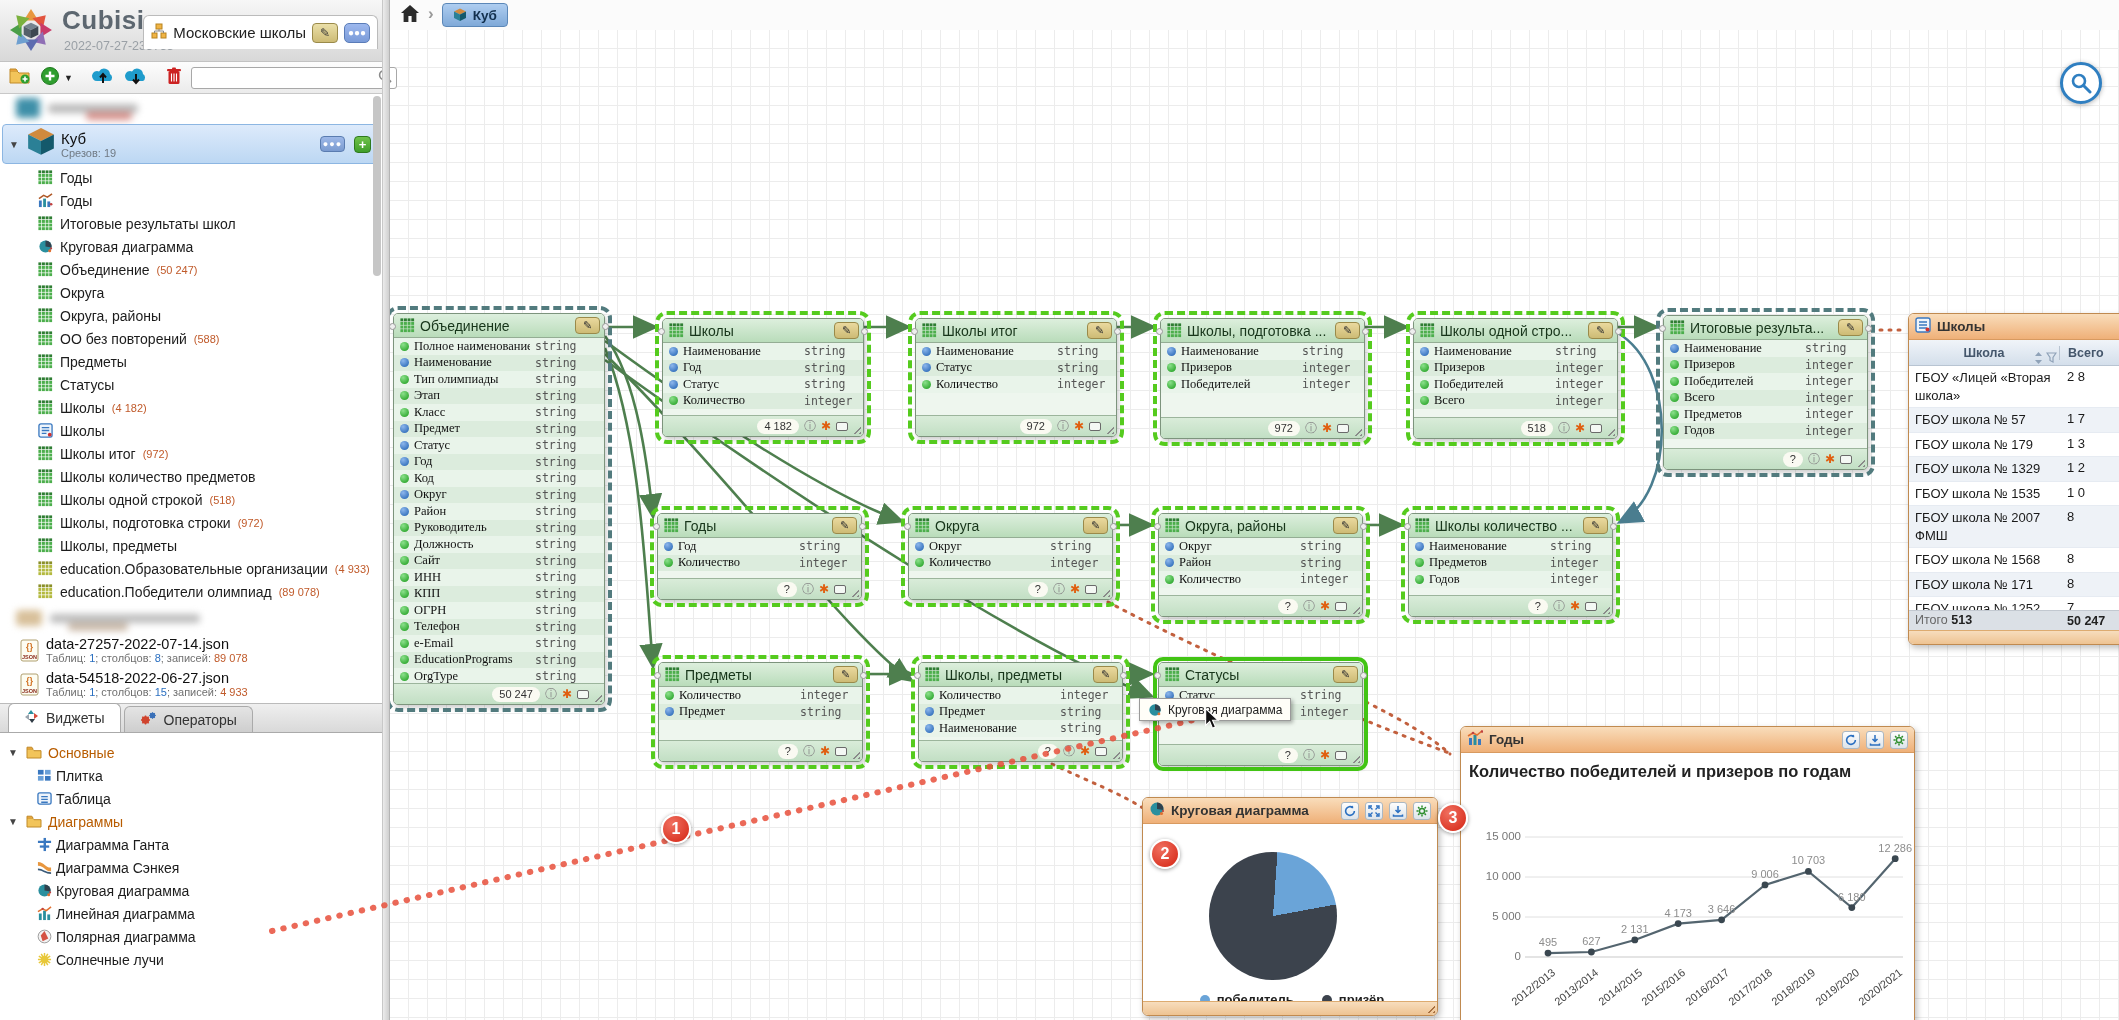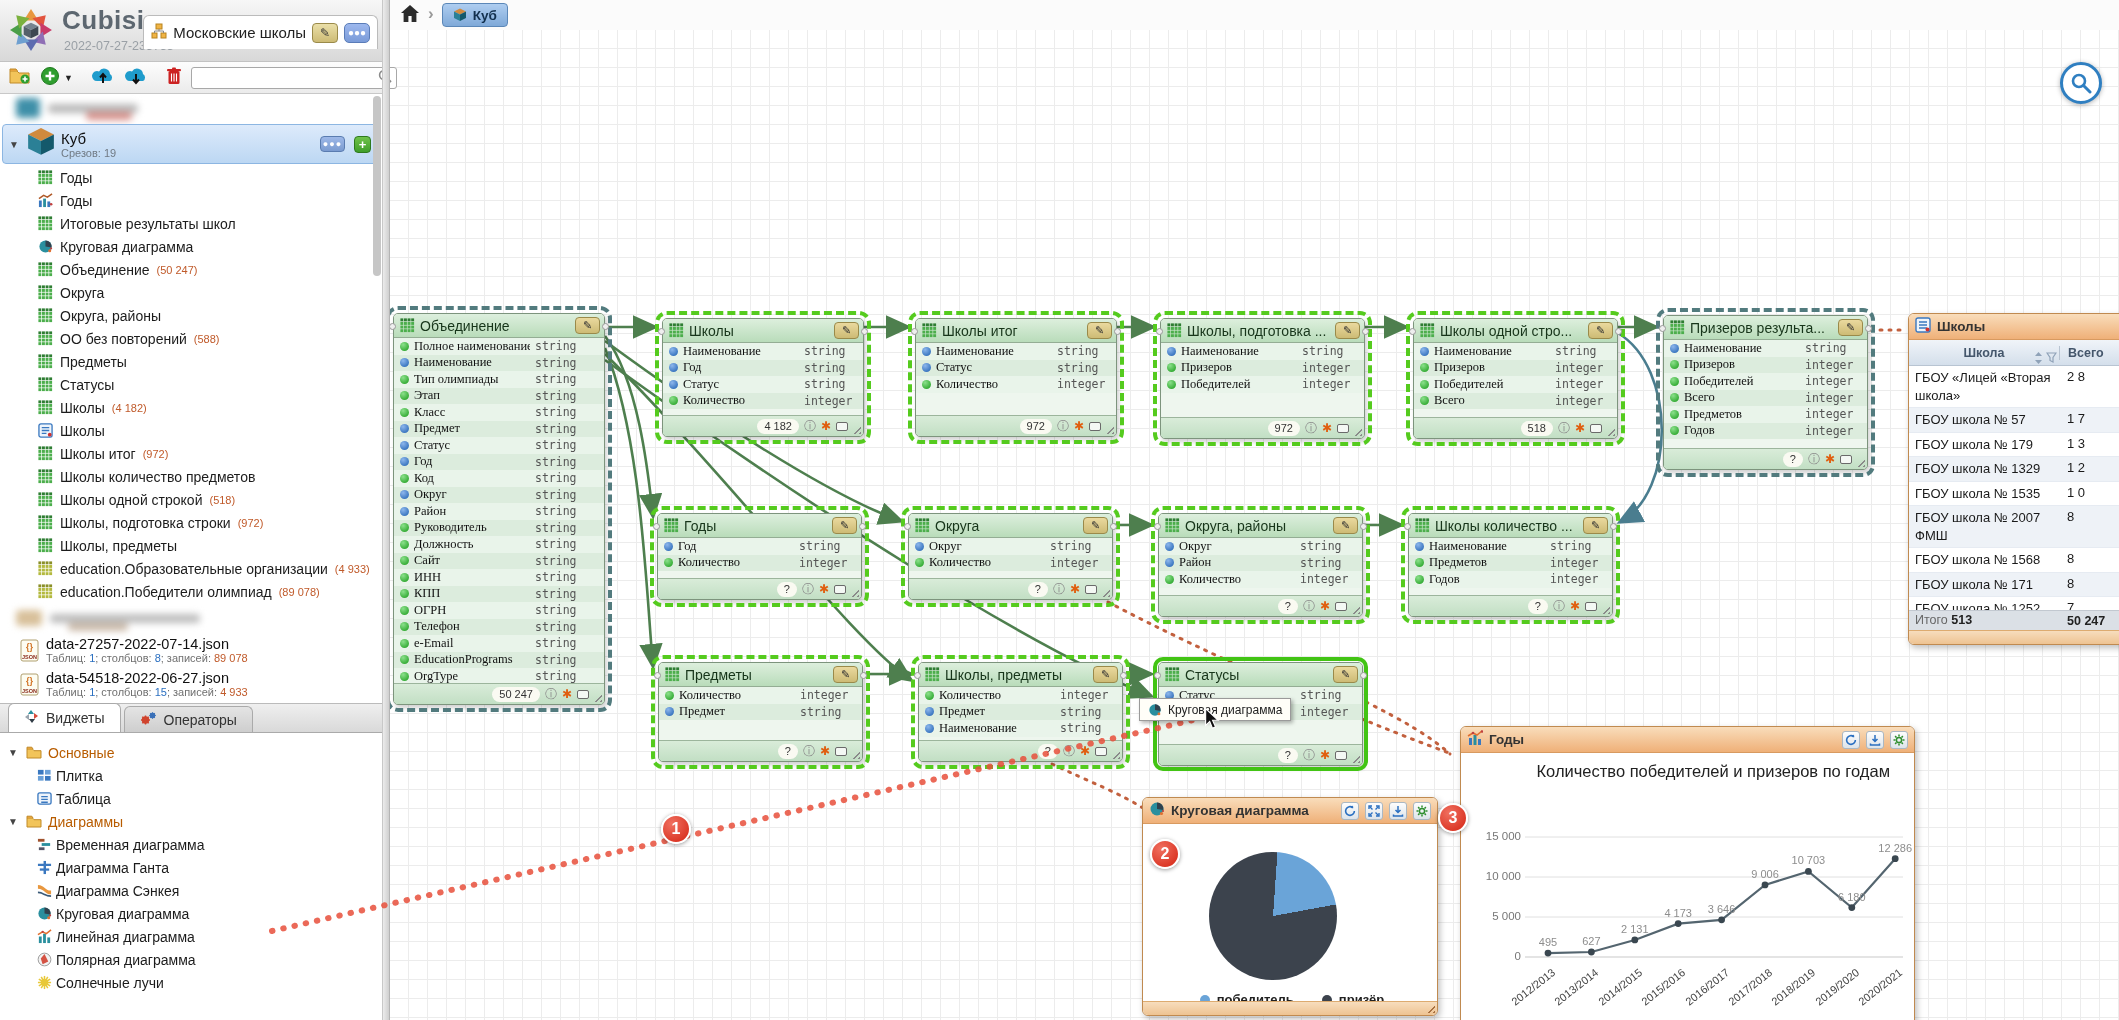"Призеров результа..." span.ntitle { text: Призеров -> Итоговые }
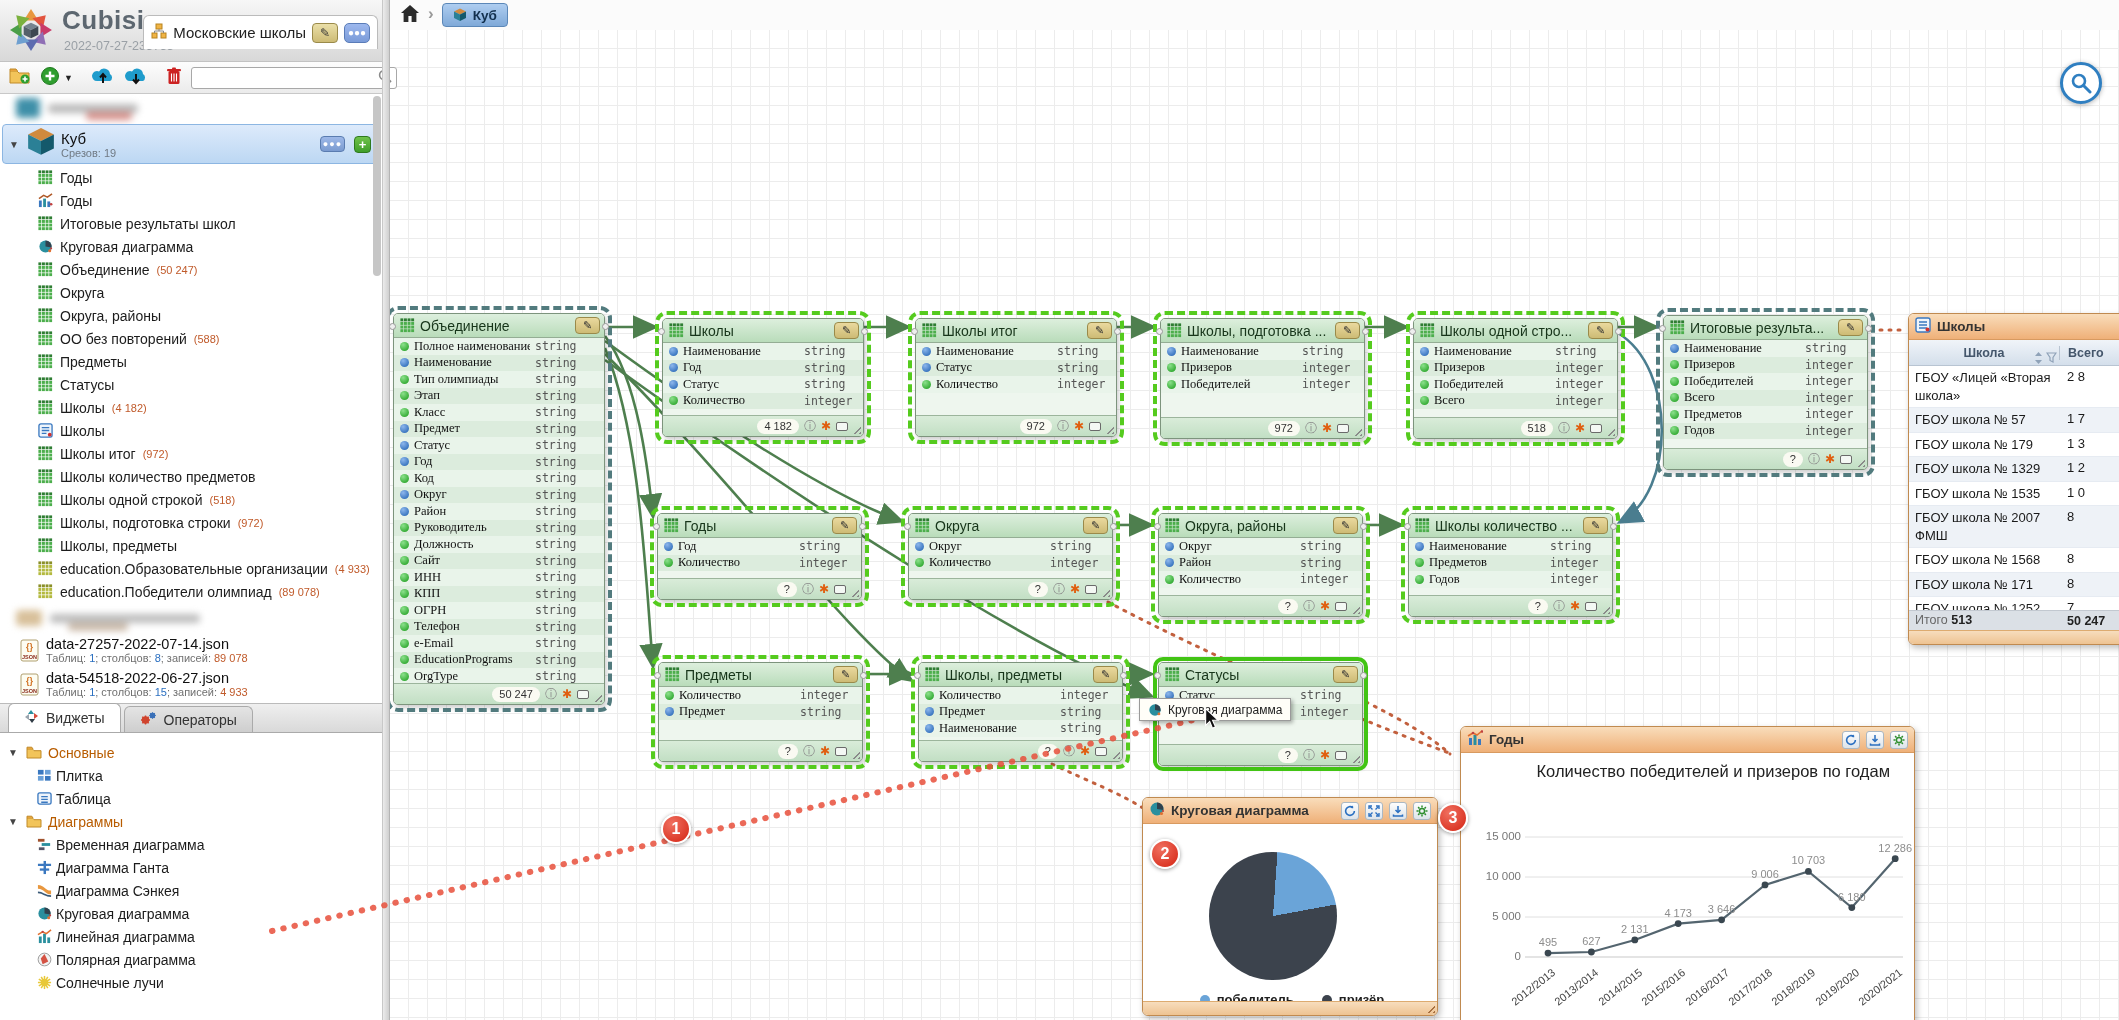"Количество победителей и призеров по" .lc-title { font-weight: normal -> bold; text-align: right -> left }
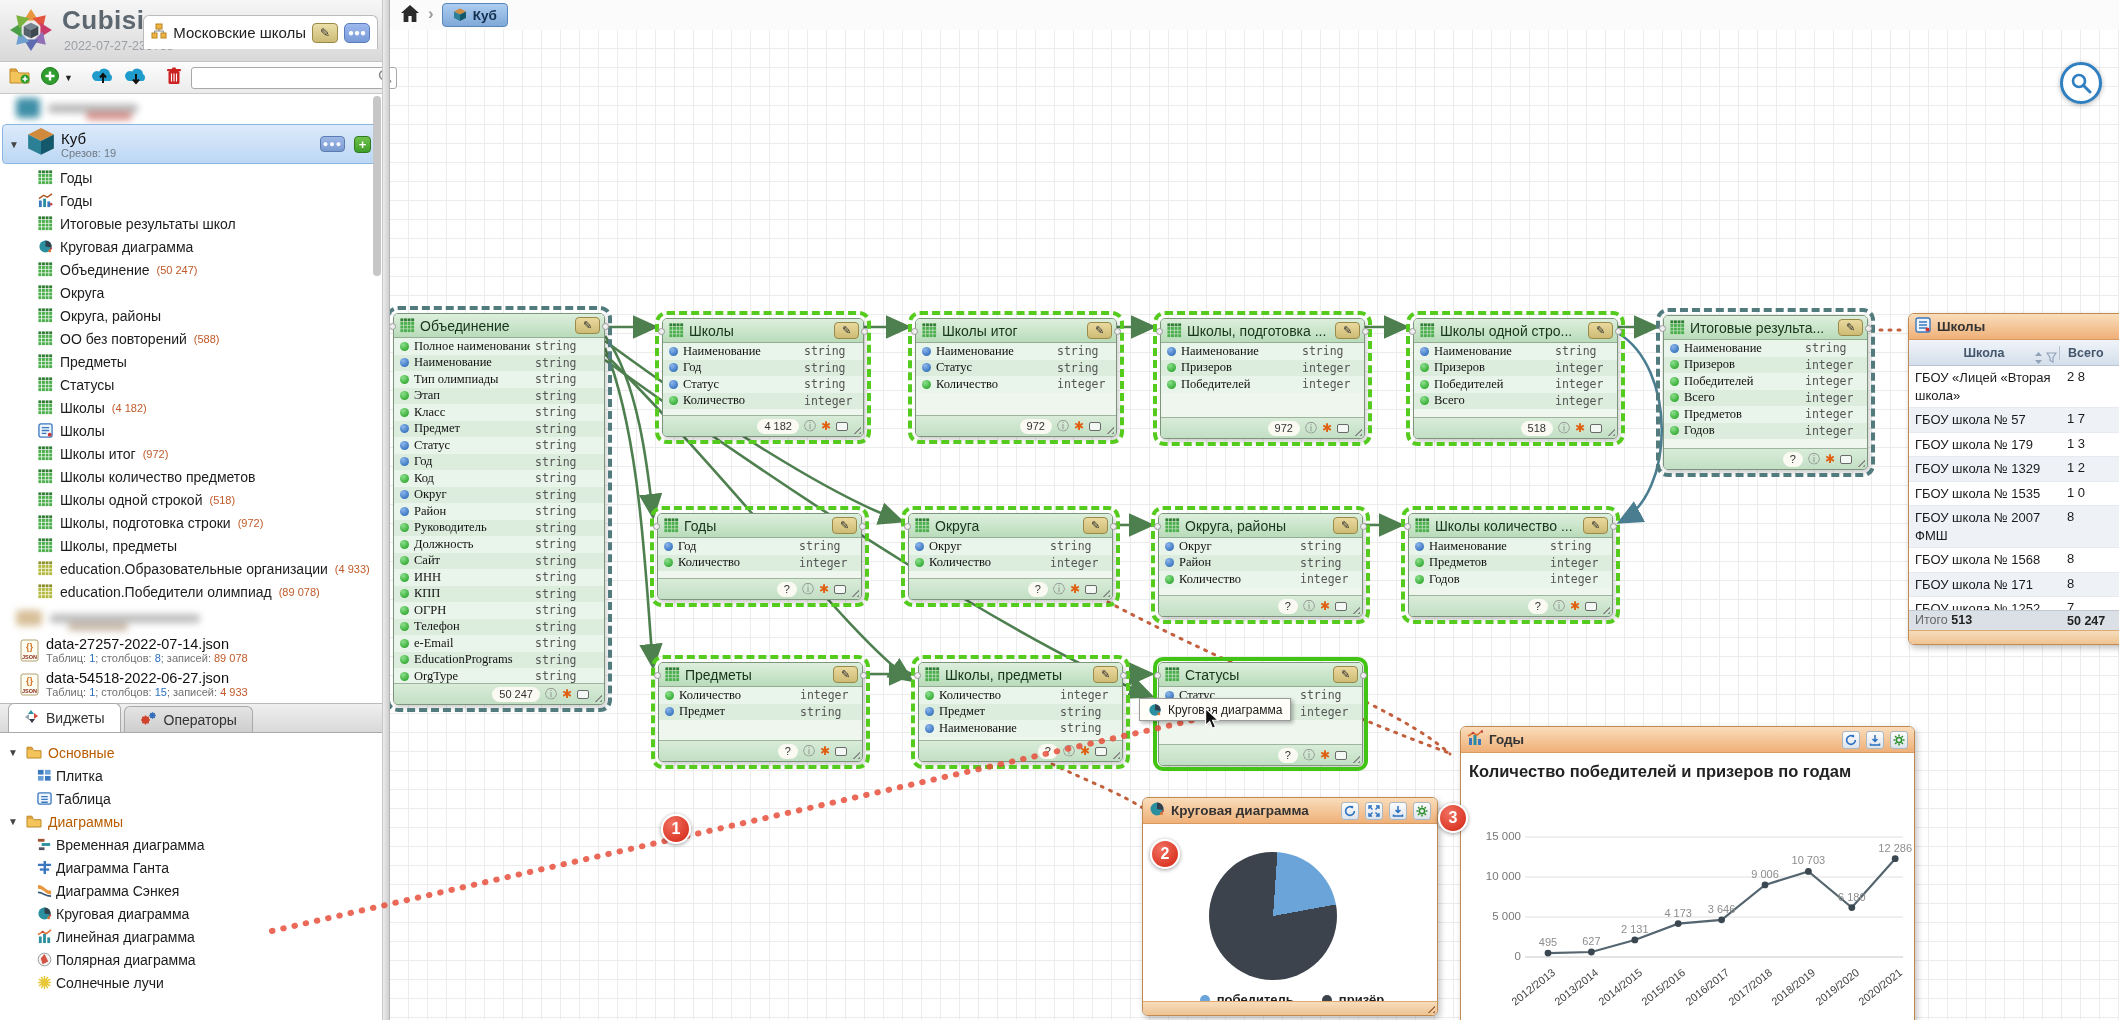"Временная диаграмма" div.wrow { html: <div> <span> <svg> <rect></rect> <rect></rect> <rect></rect> </svg> </span> <span>Временная диаграмма</span> </div> -> none }
